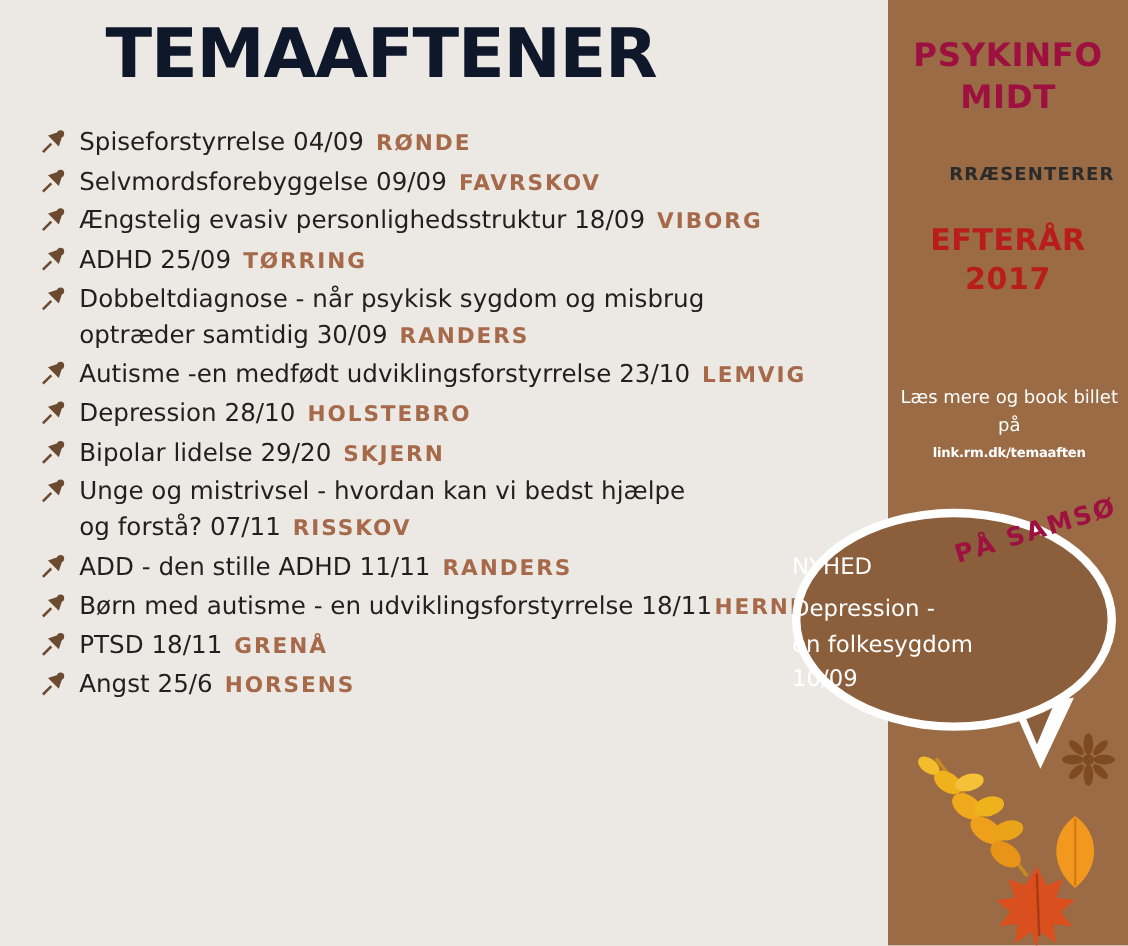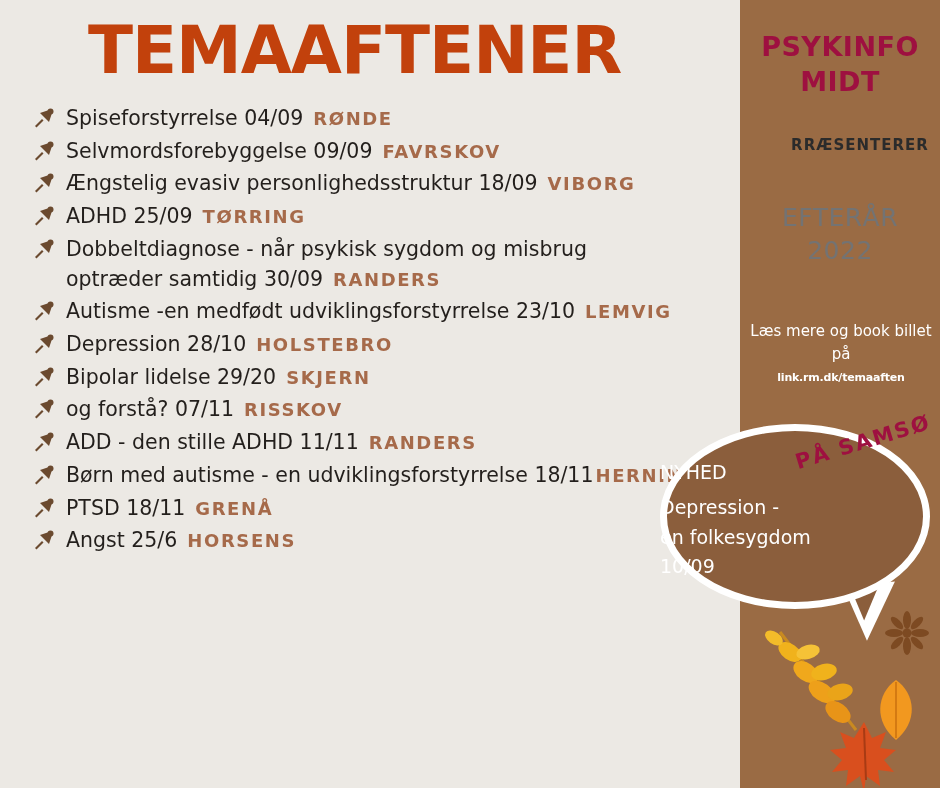"TEMAAFTENER" .title { color: #c2410c -> #0f172a; font-size: 66px -> 57px }
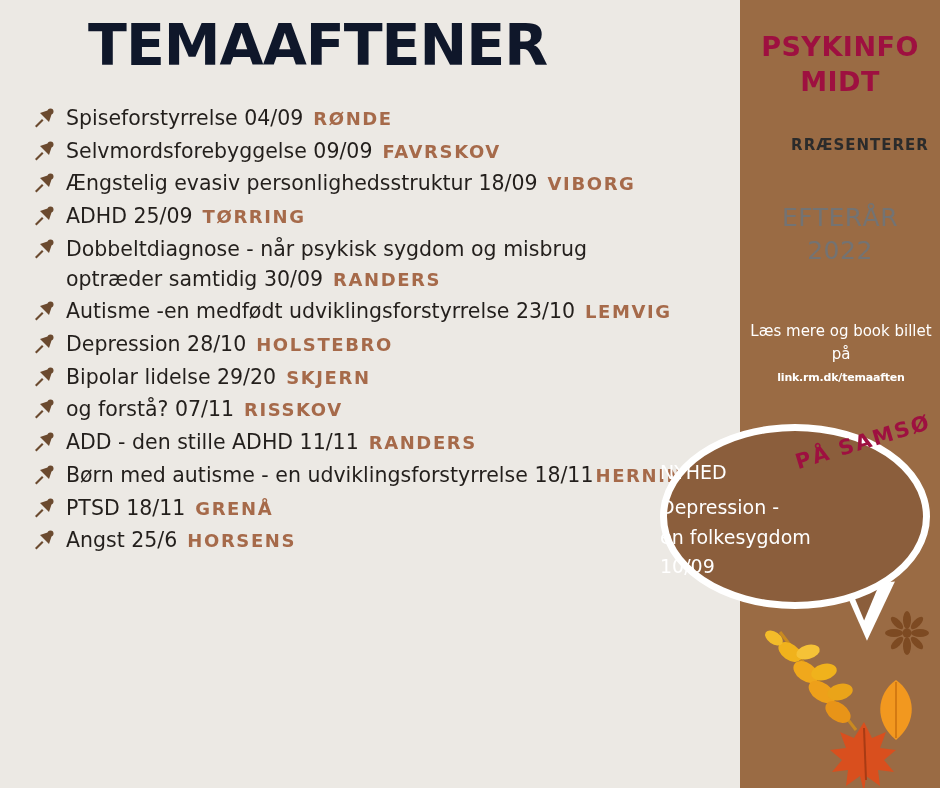"EFTERÅR" .season { color: #737373 -> #b91c1c; font-weight: normal -> bold; margin-top: 18px -> none }
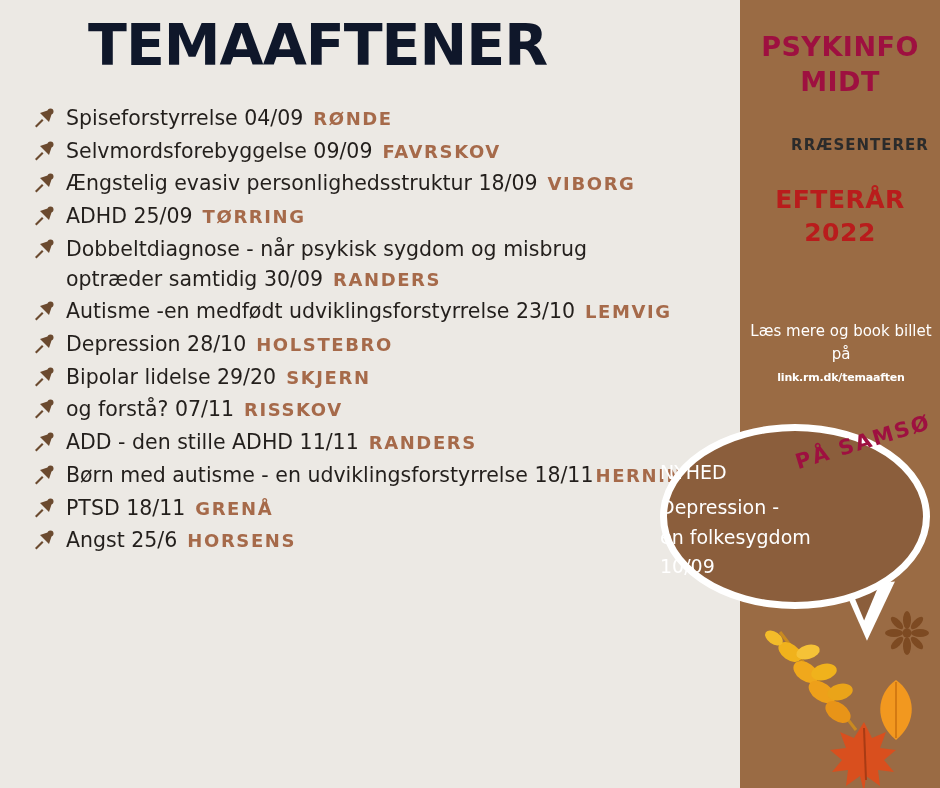"2022" div { text: 2022 -> 2017 }
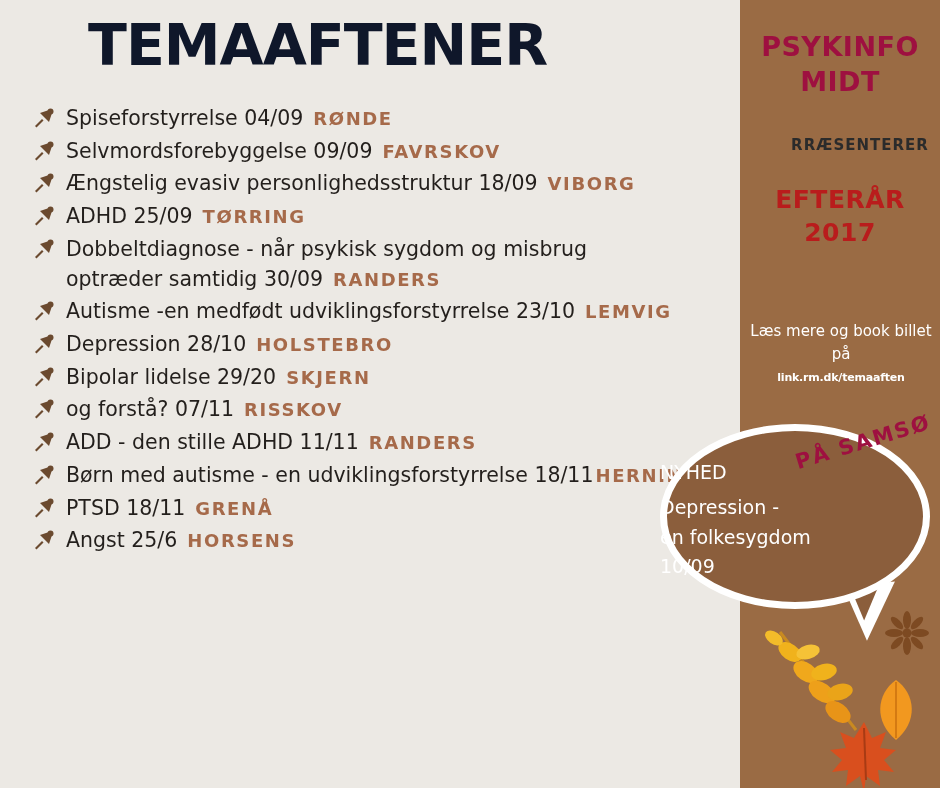"Unge og mistrivsel - hvordan" span.txt { html: none -> <span>Unge og mistrivsel - hvordan kan vi bedst hjælpe</span> }
